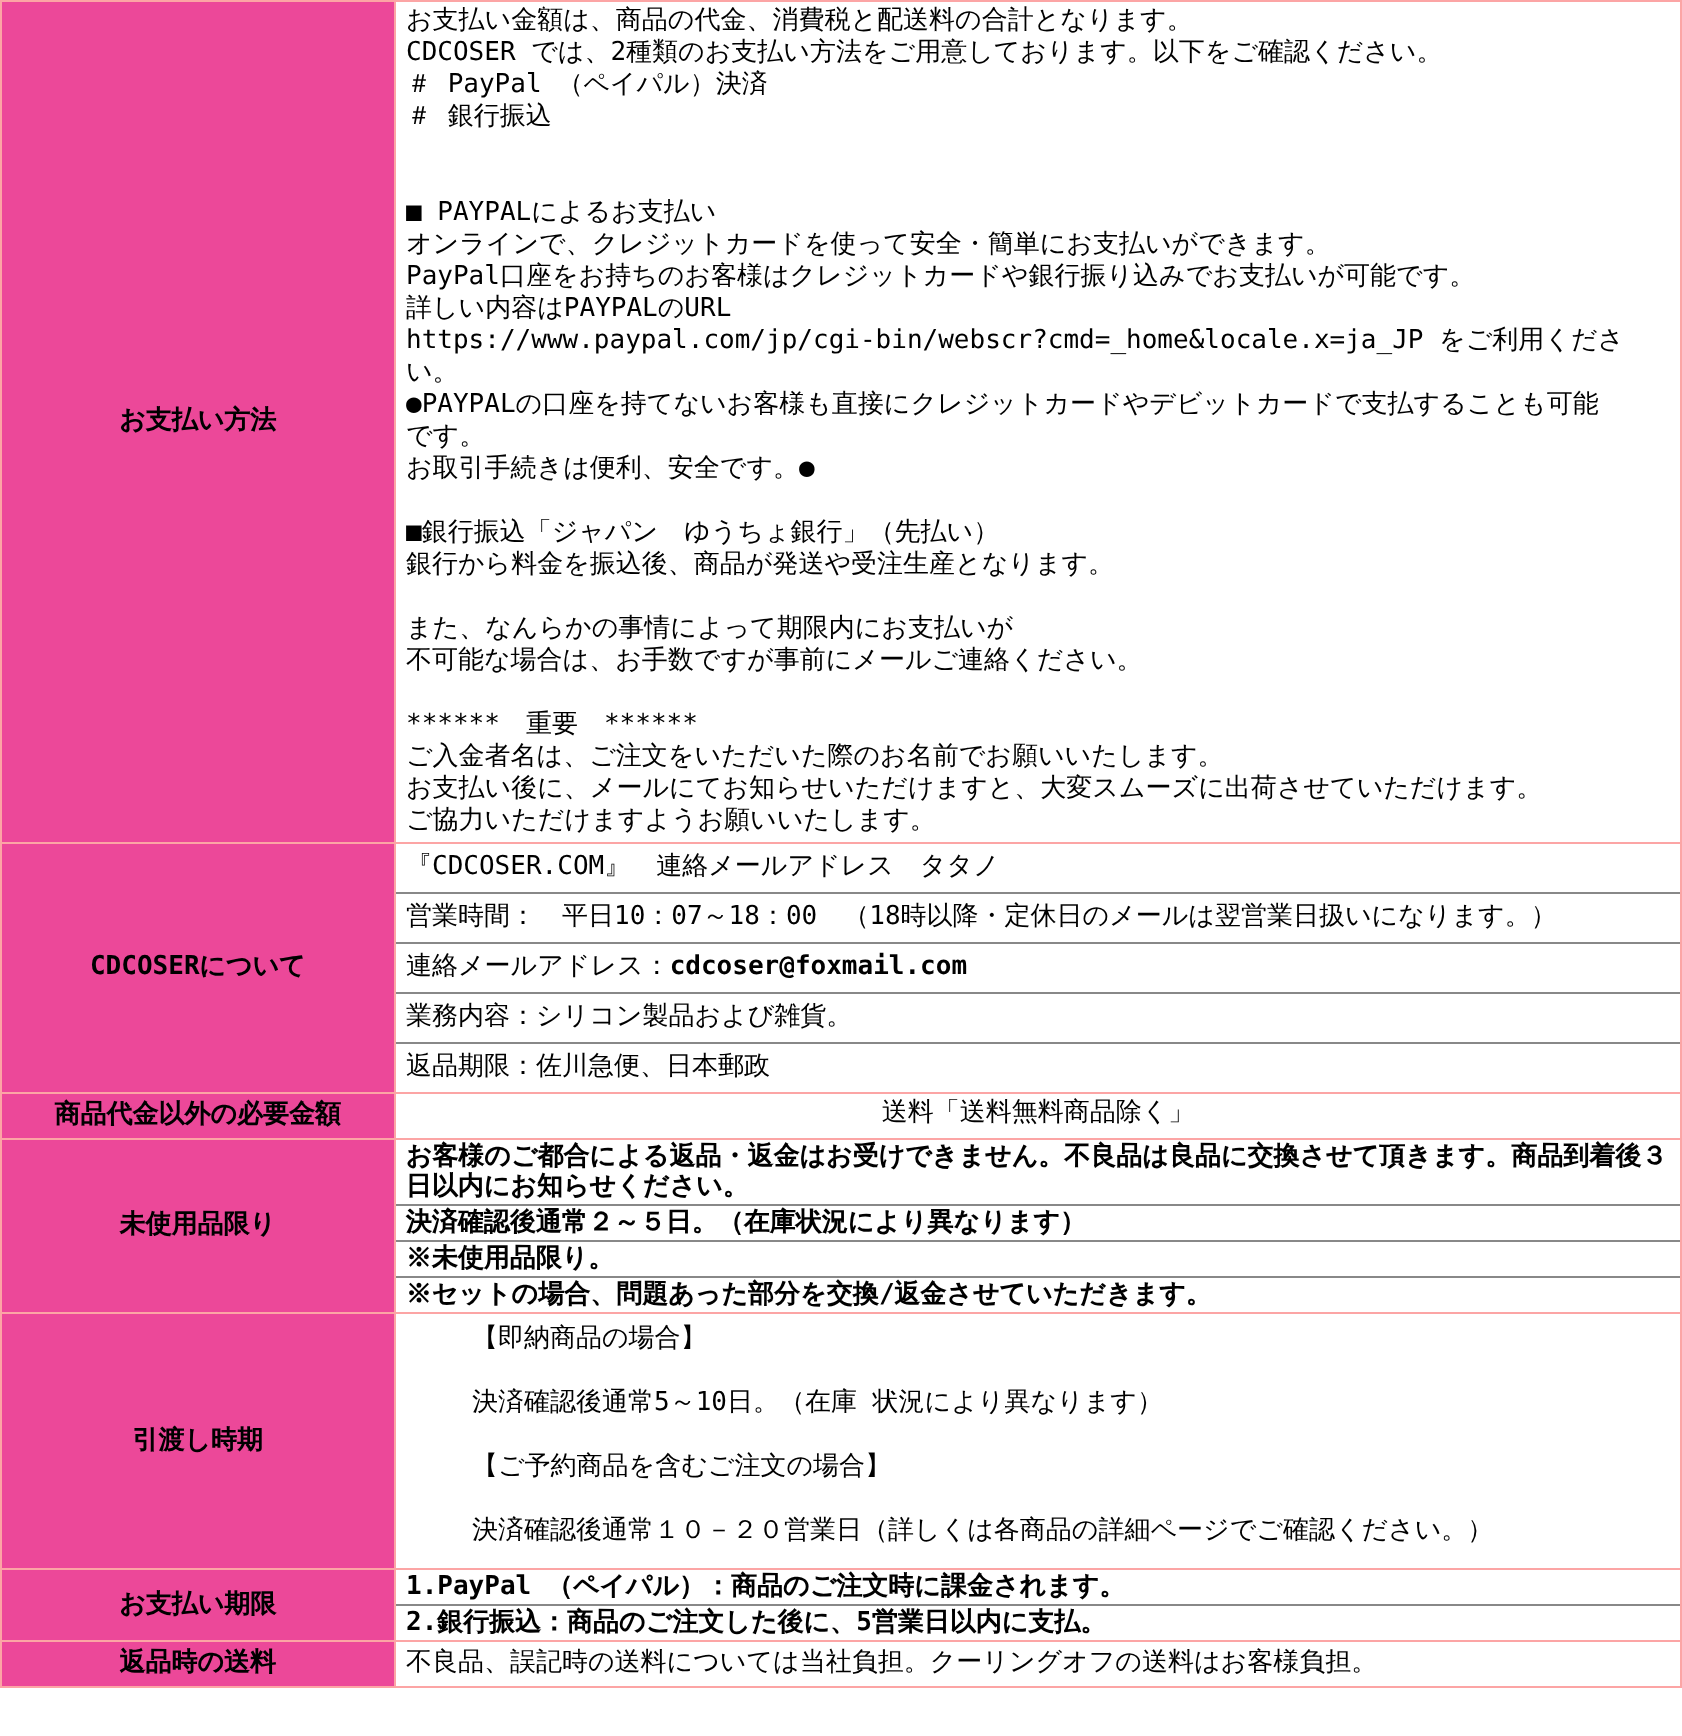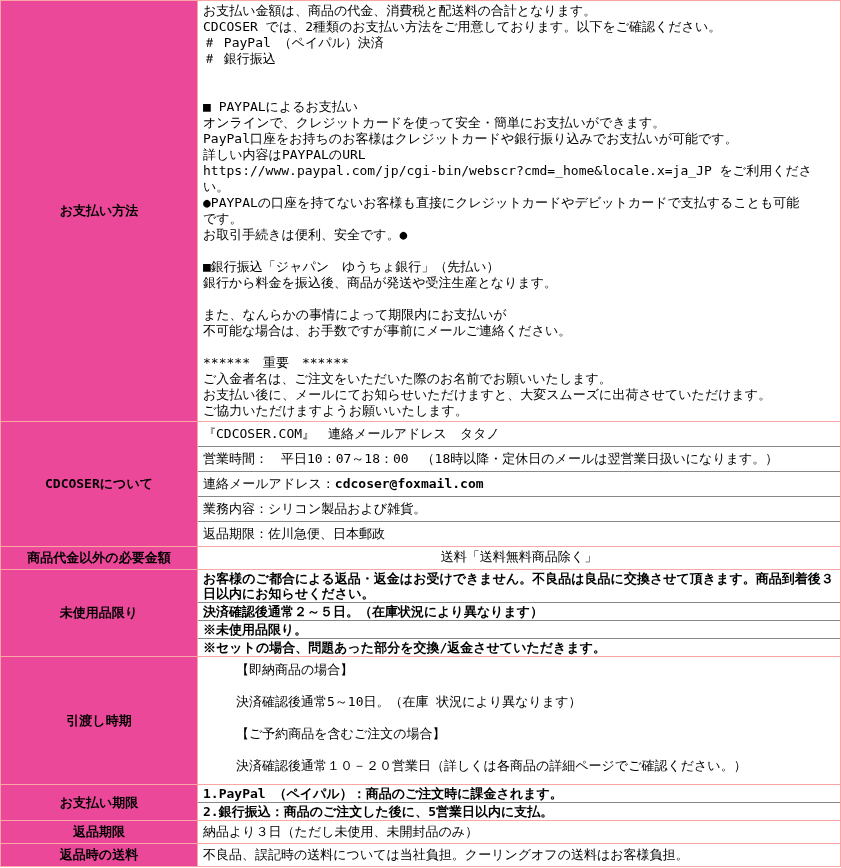"返品期限" tr { html: <tr> <th>返品期限</th> <td> <div>納品より３日（ただし未使用、未開封品のみ）</div> </td> </tr> -> none }
